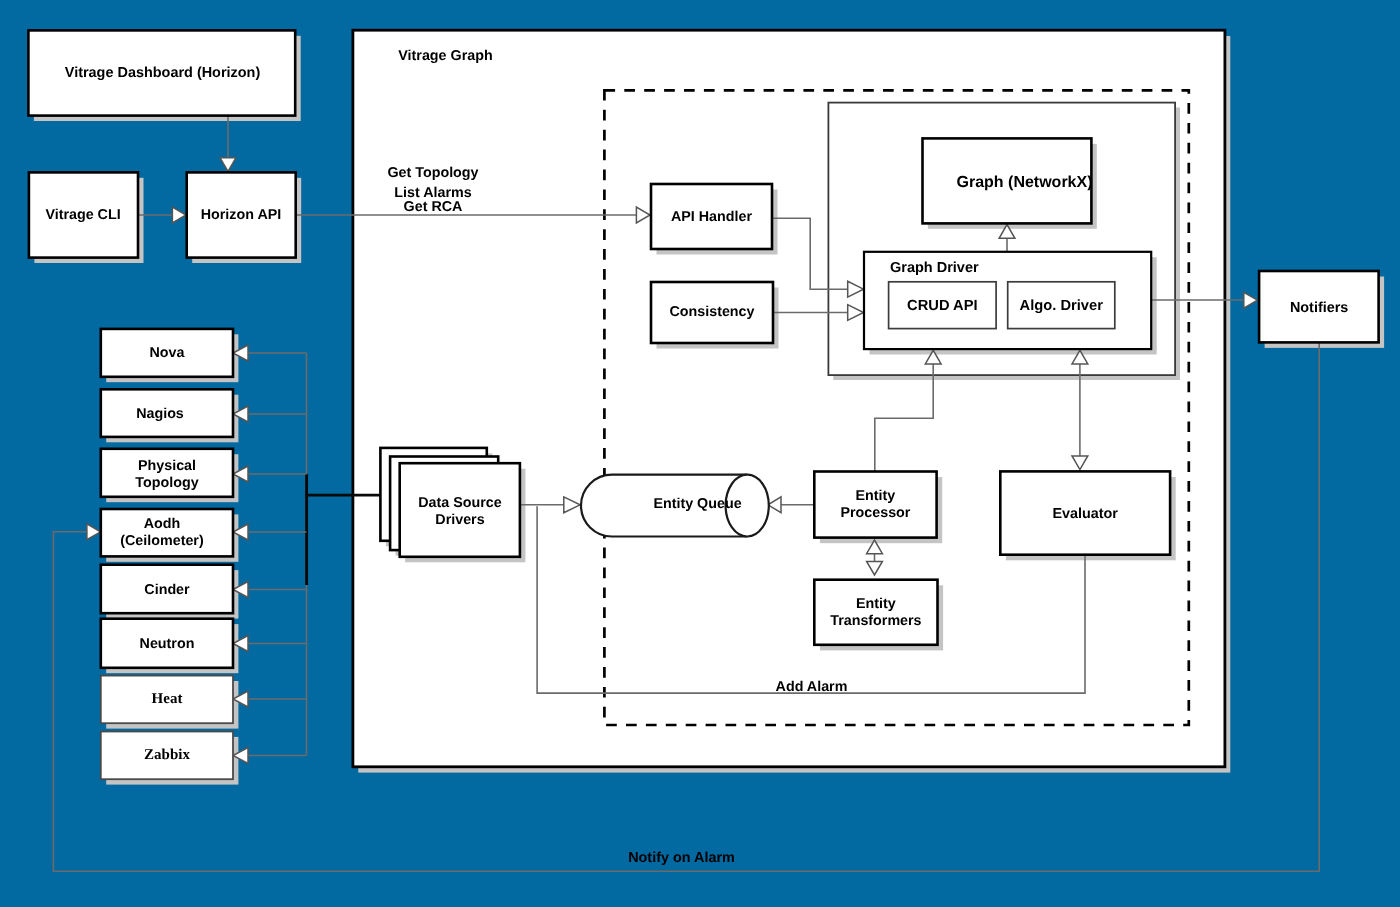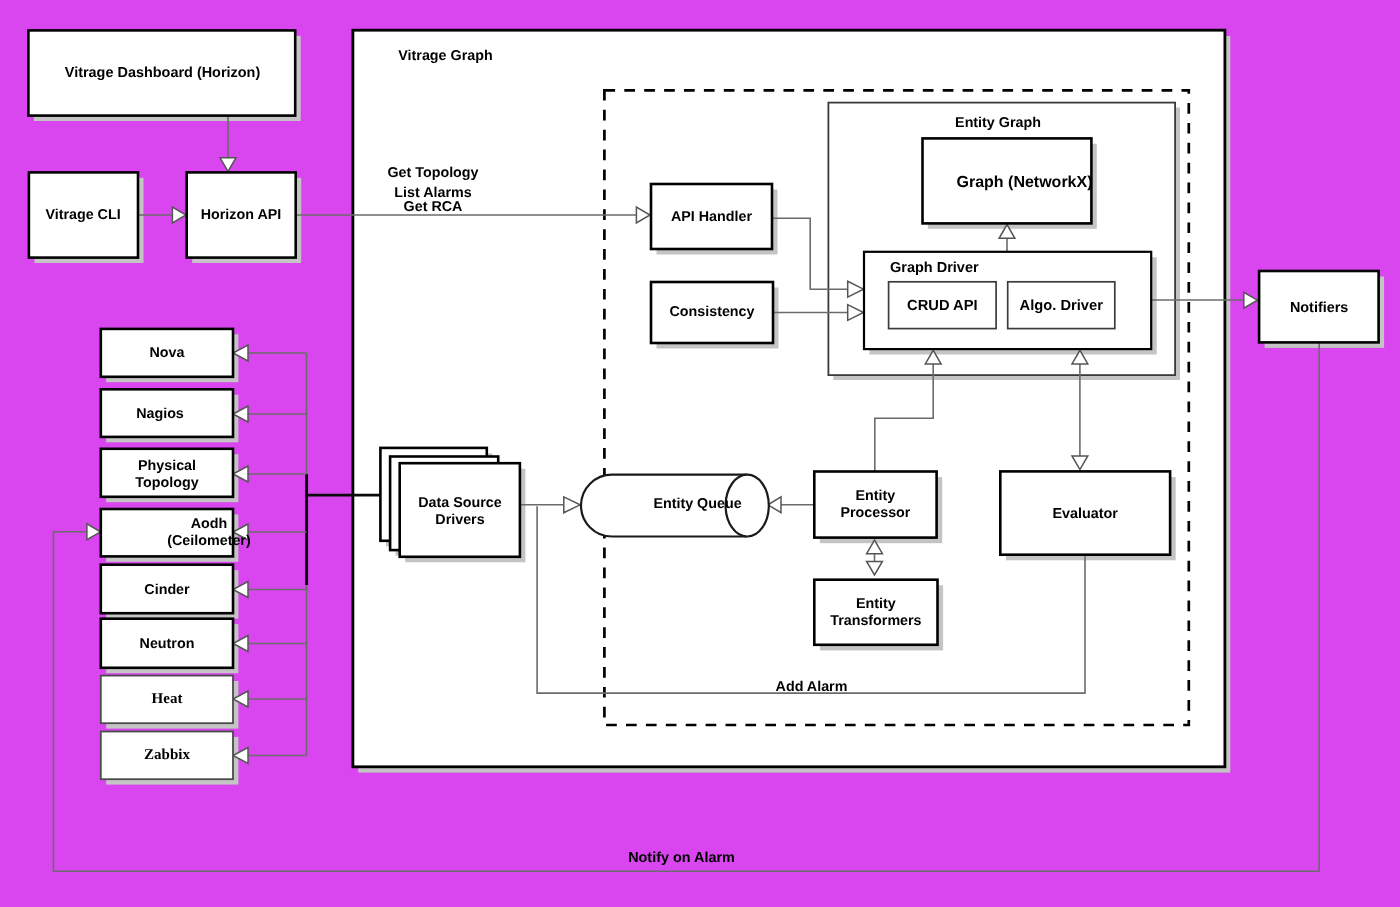"Vitrage Graph" #stage { background: #d946ef -> #0369a1 }
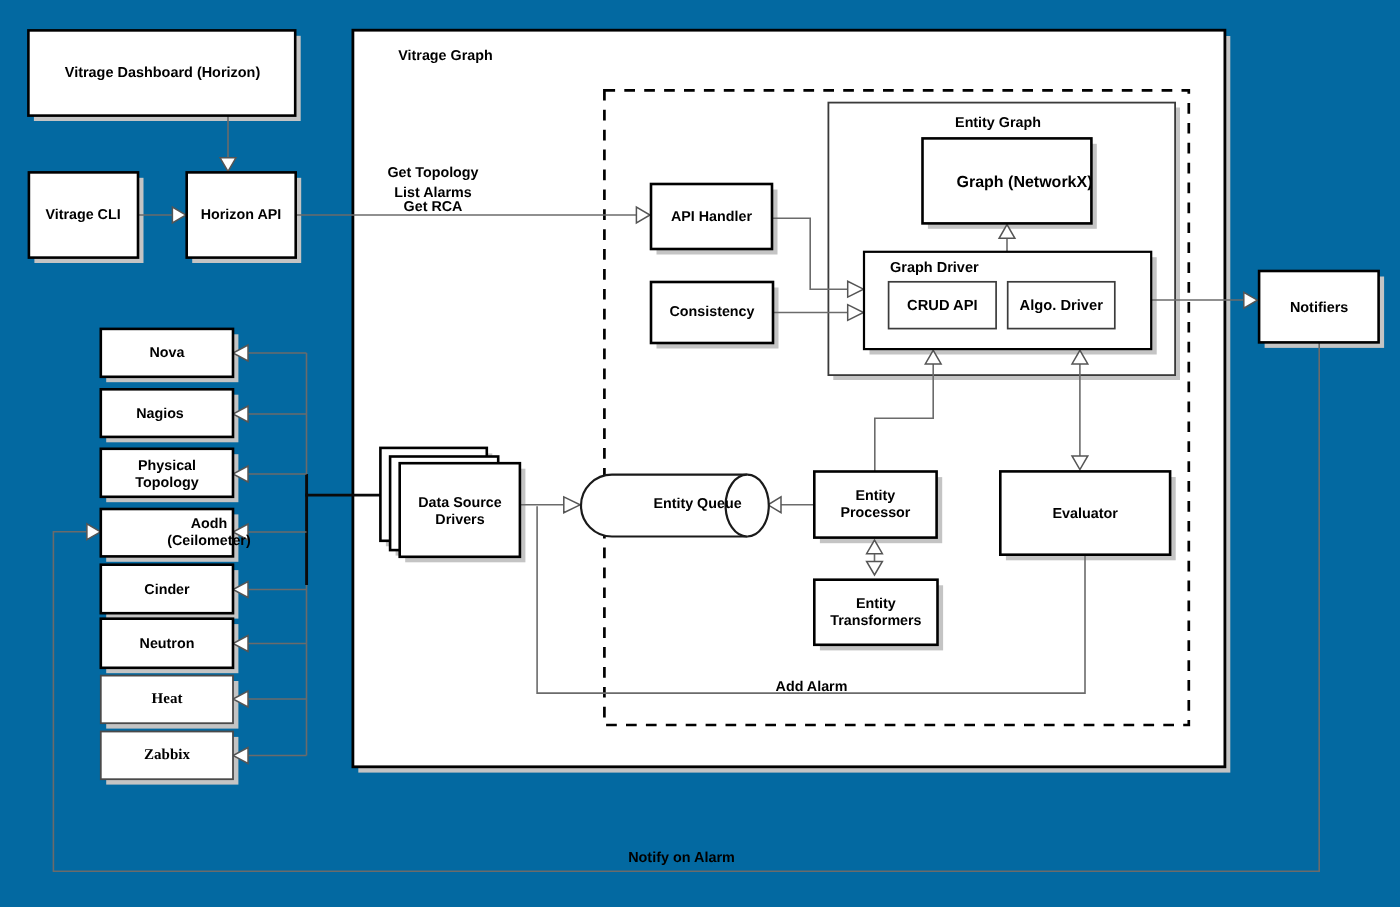"Entity Graph" div.lbl { html: <div>Entity Graph</div> -> none }
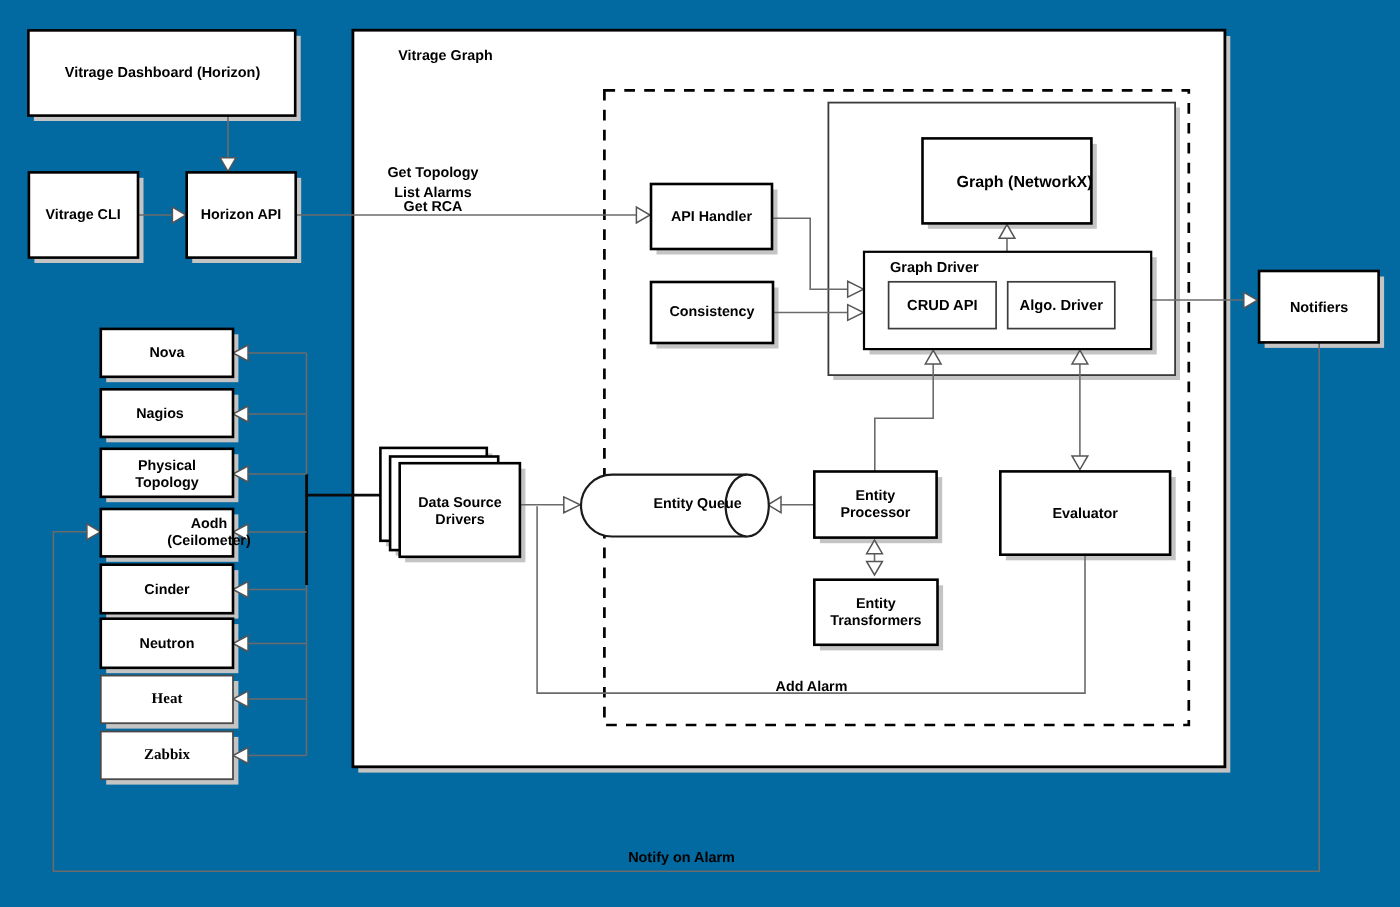"Aodh" div.lbl { margin-left: 47px -> none }
